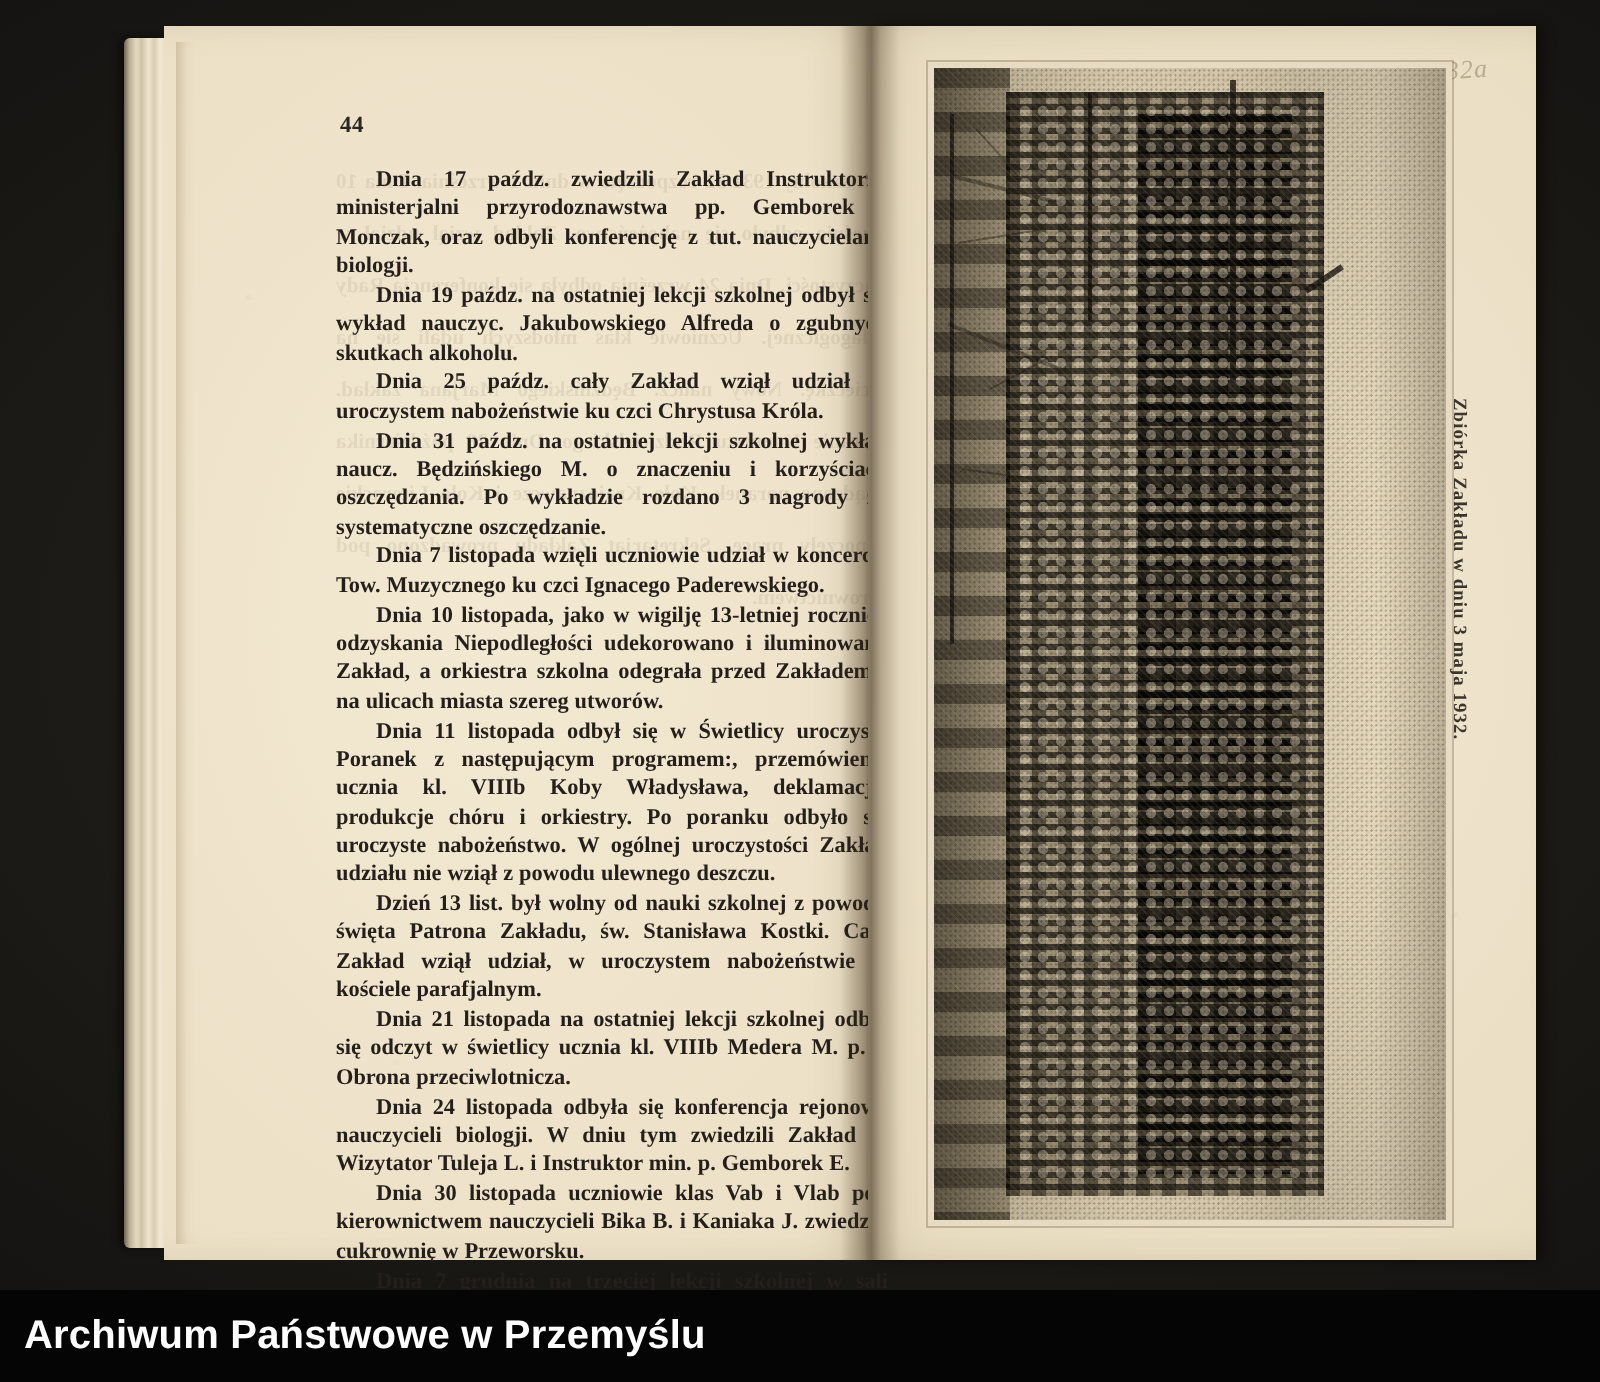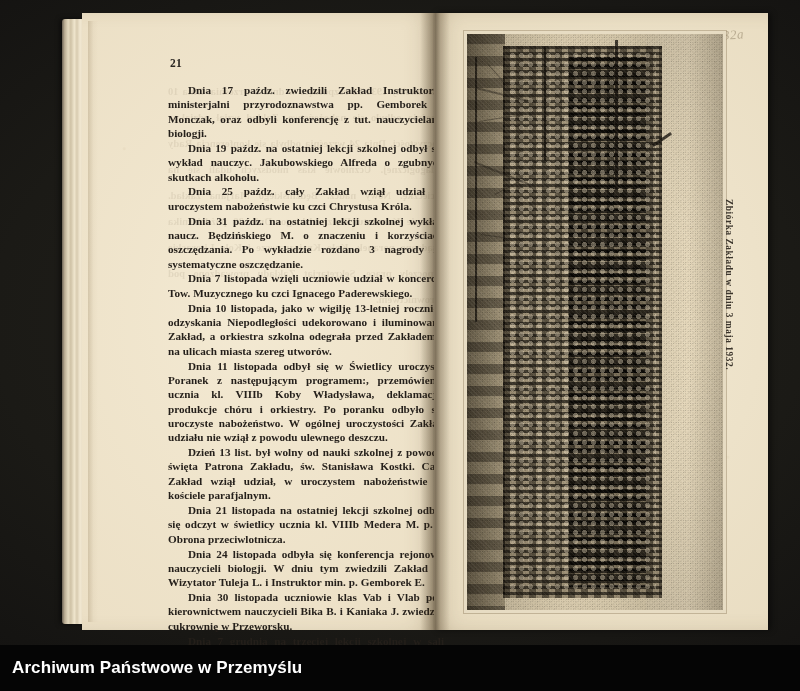"21" div.page-number { text: 21 -> 44 }
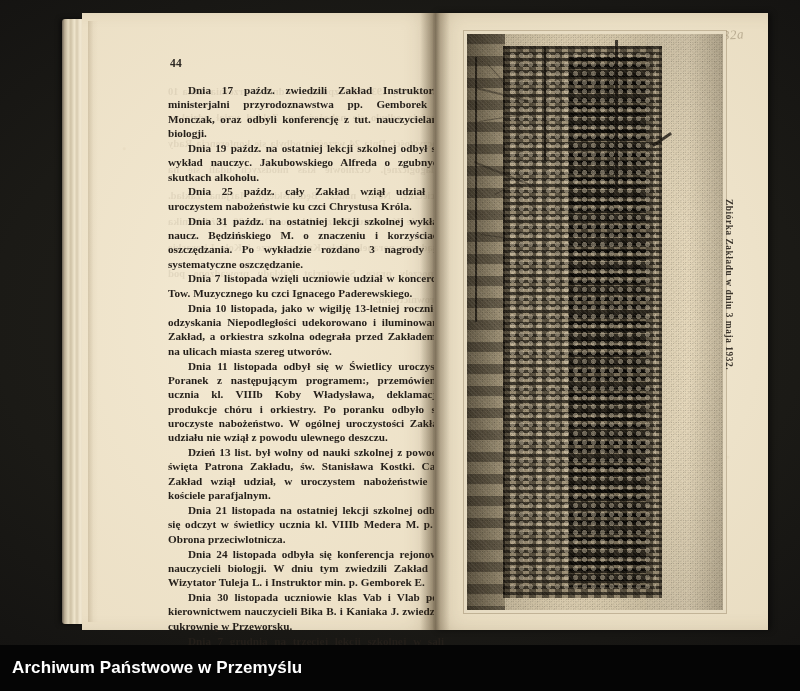"Archiwum Państwowe w Przemyślu" .watermark-text { font-size: 17px -> 20px }
